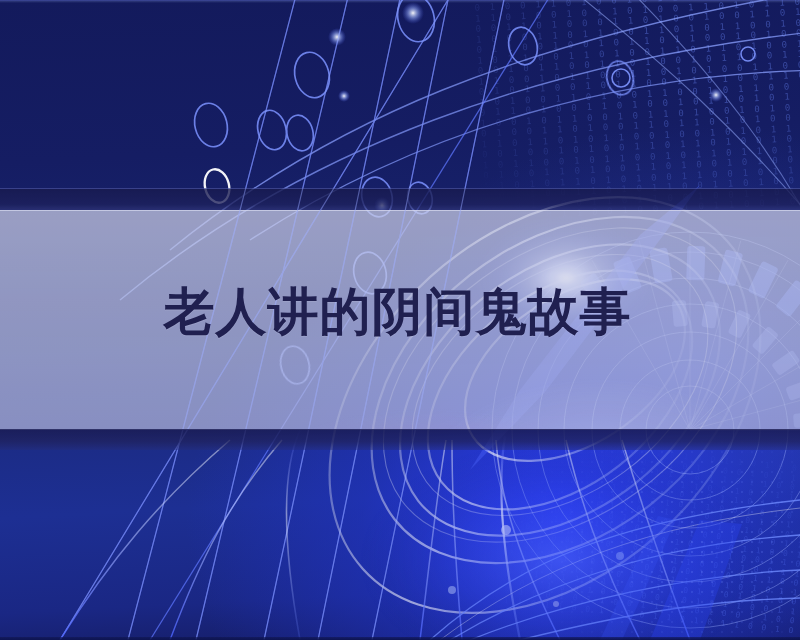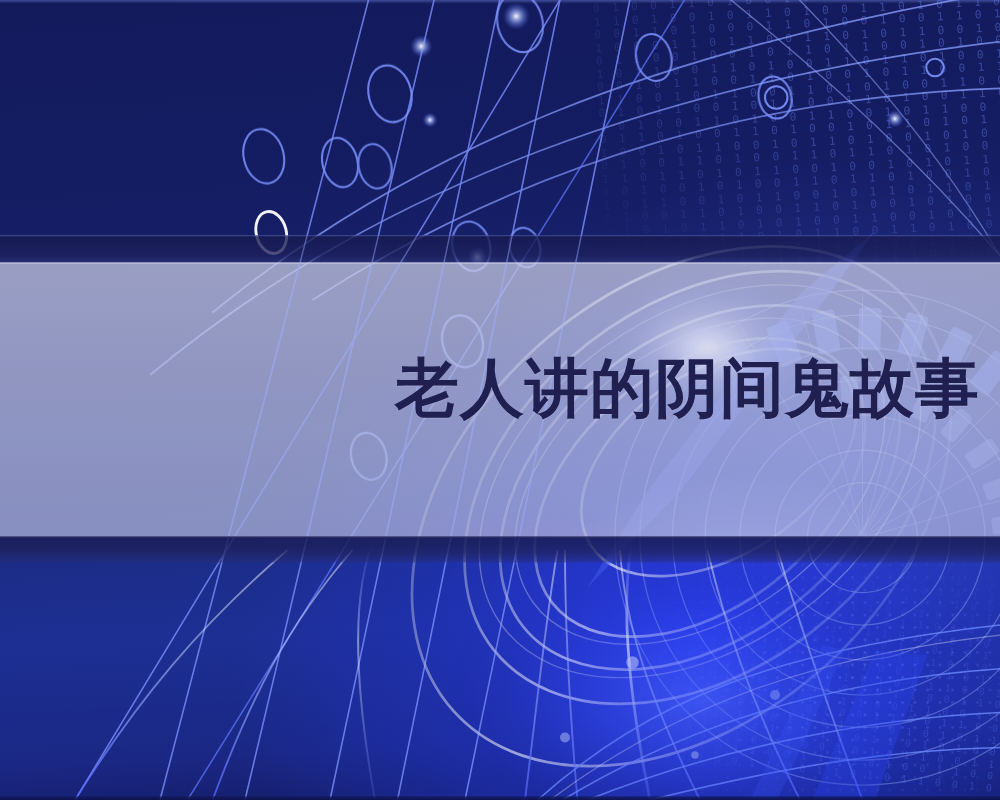"老人讲的阴间鬼故事" #title { right: 16px -> 5px; text-align: right -> center }
